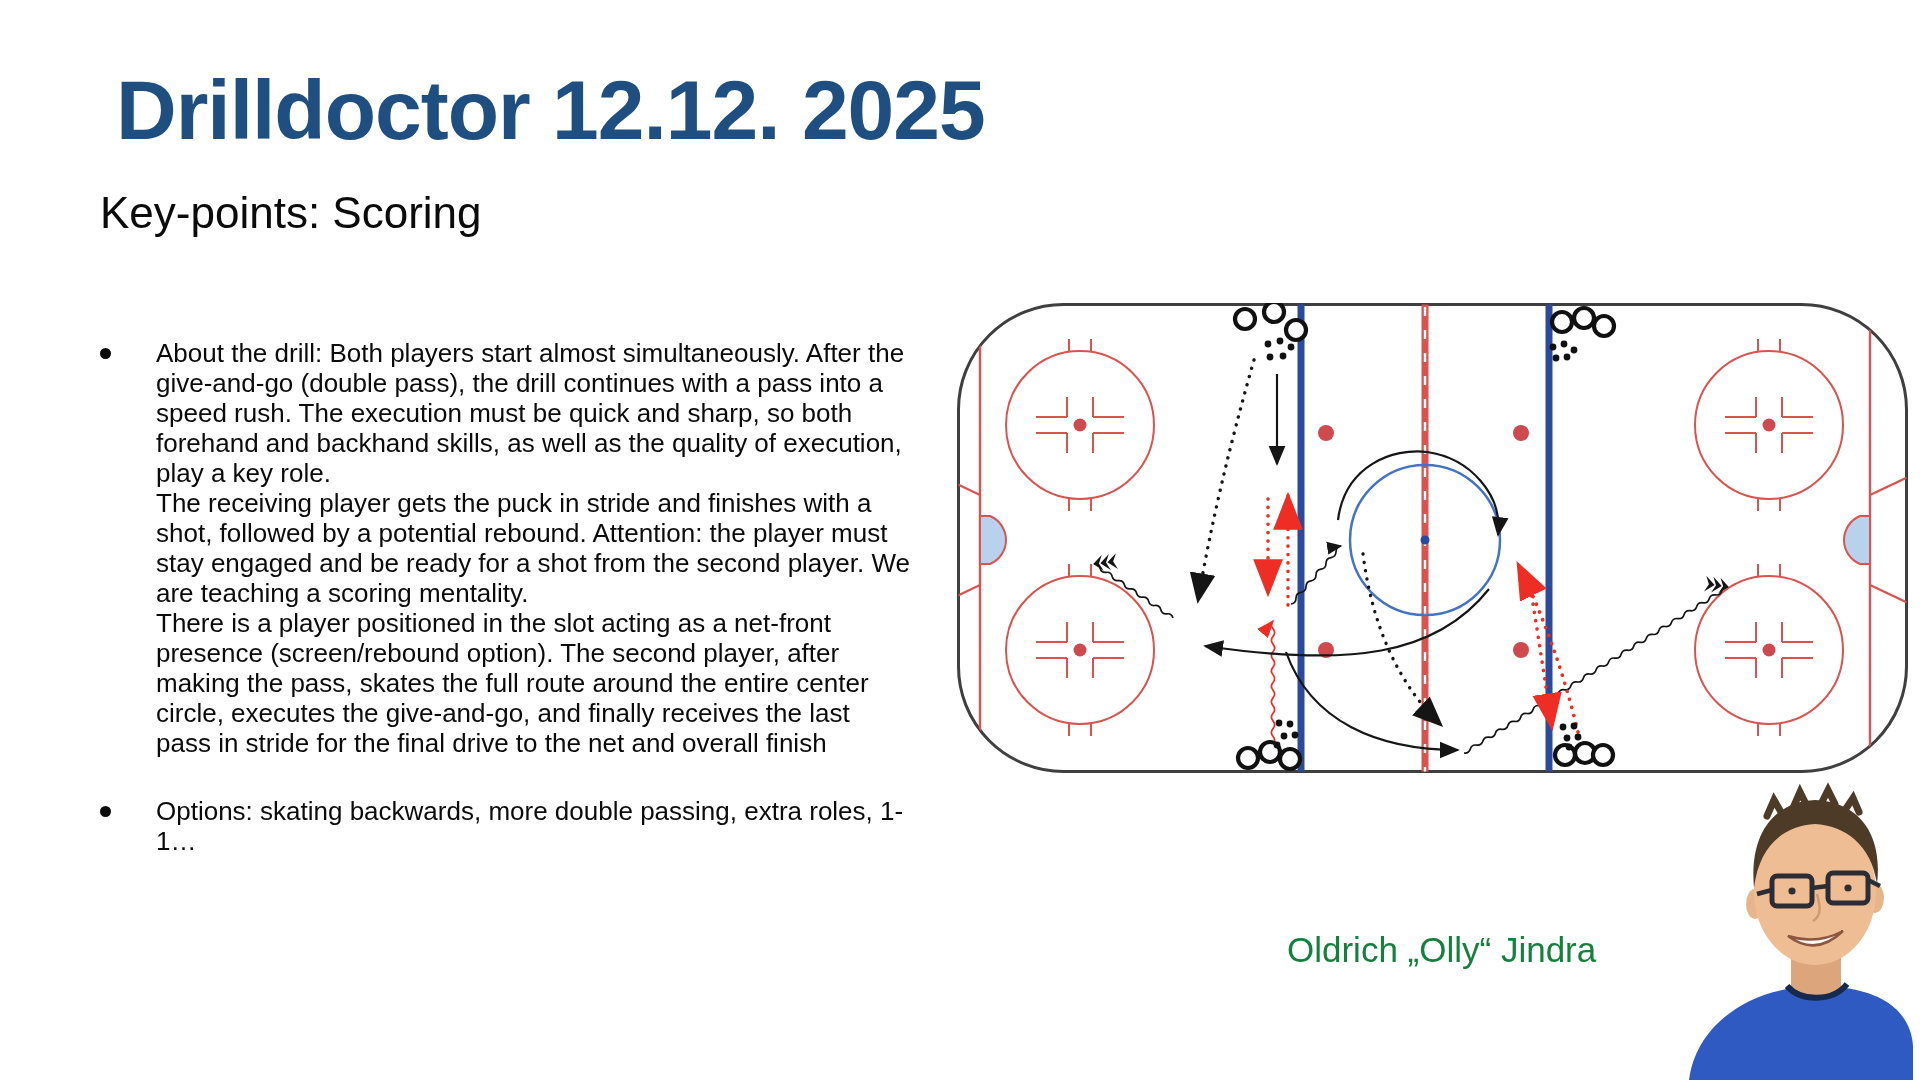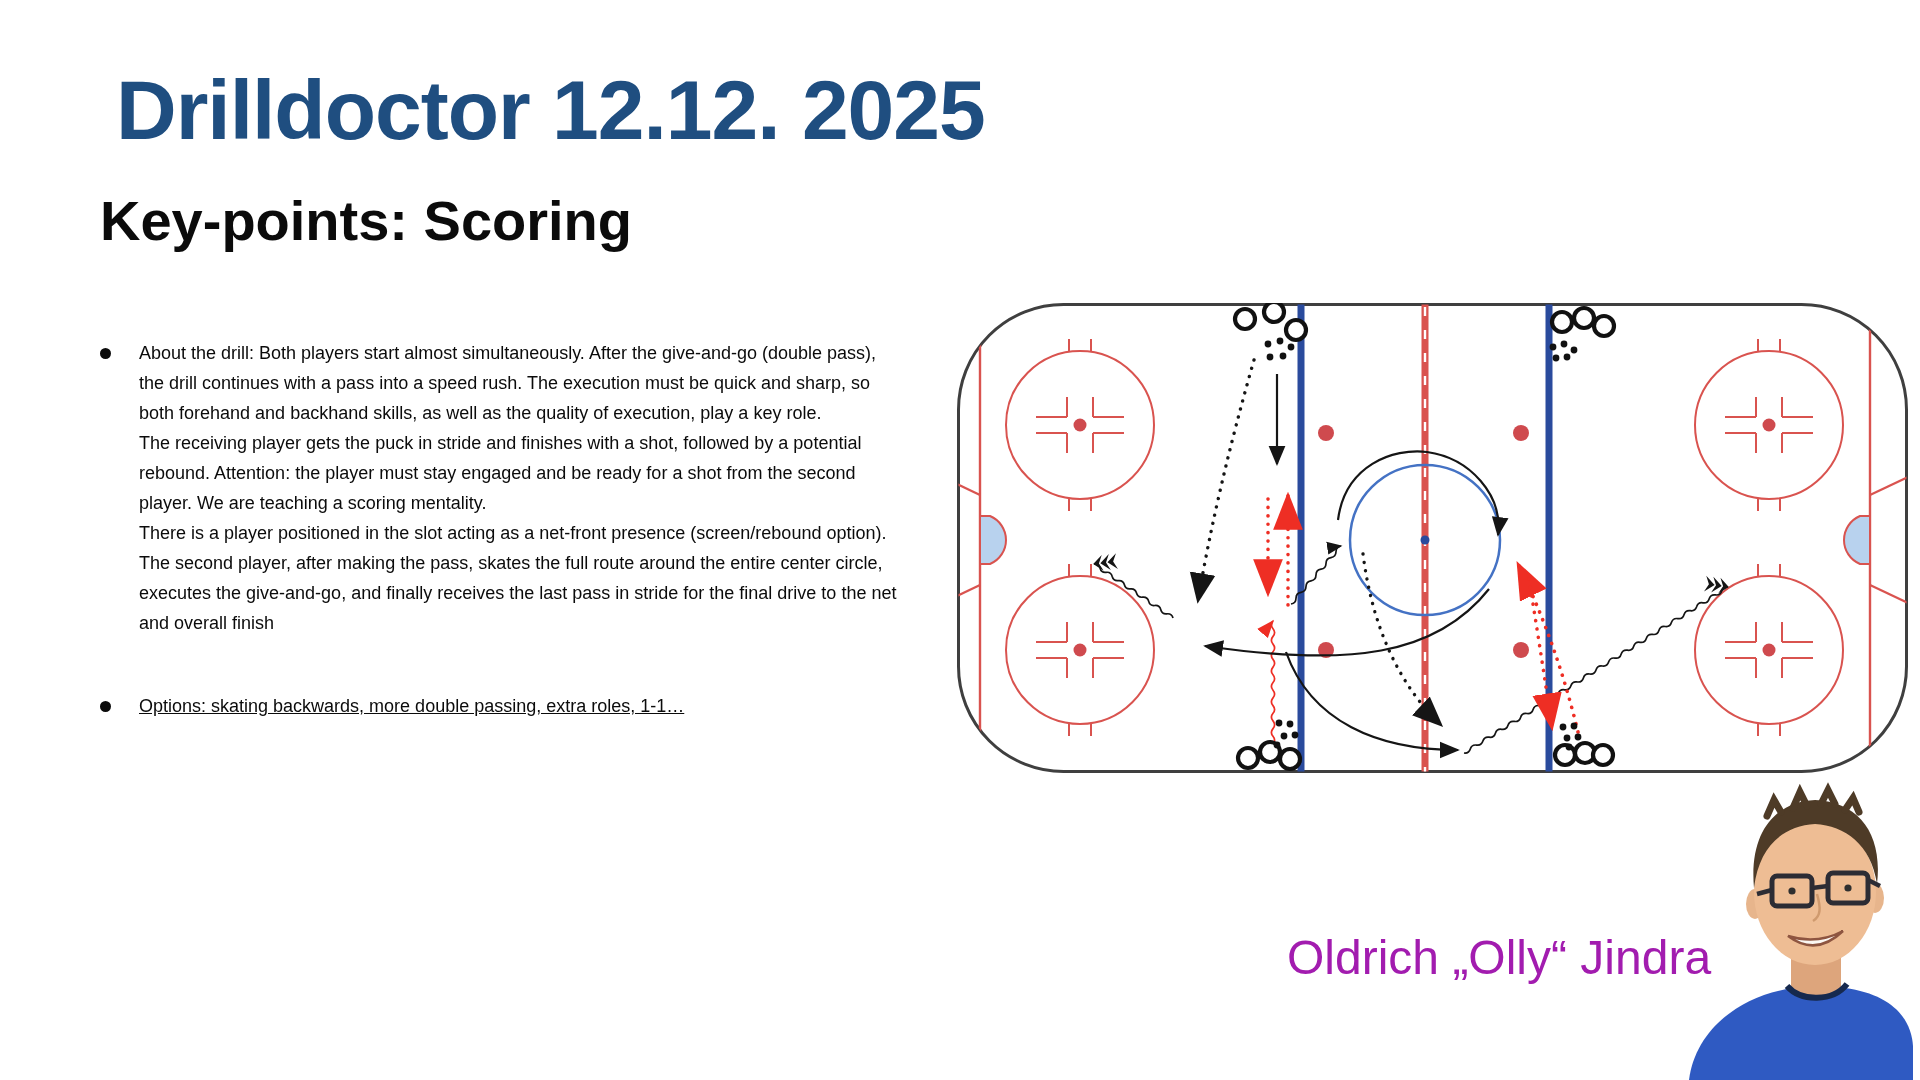"Key-points: Scoring" #subtitle { font-size: 56px -> 44px; font-weight: bold -> normal }
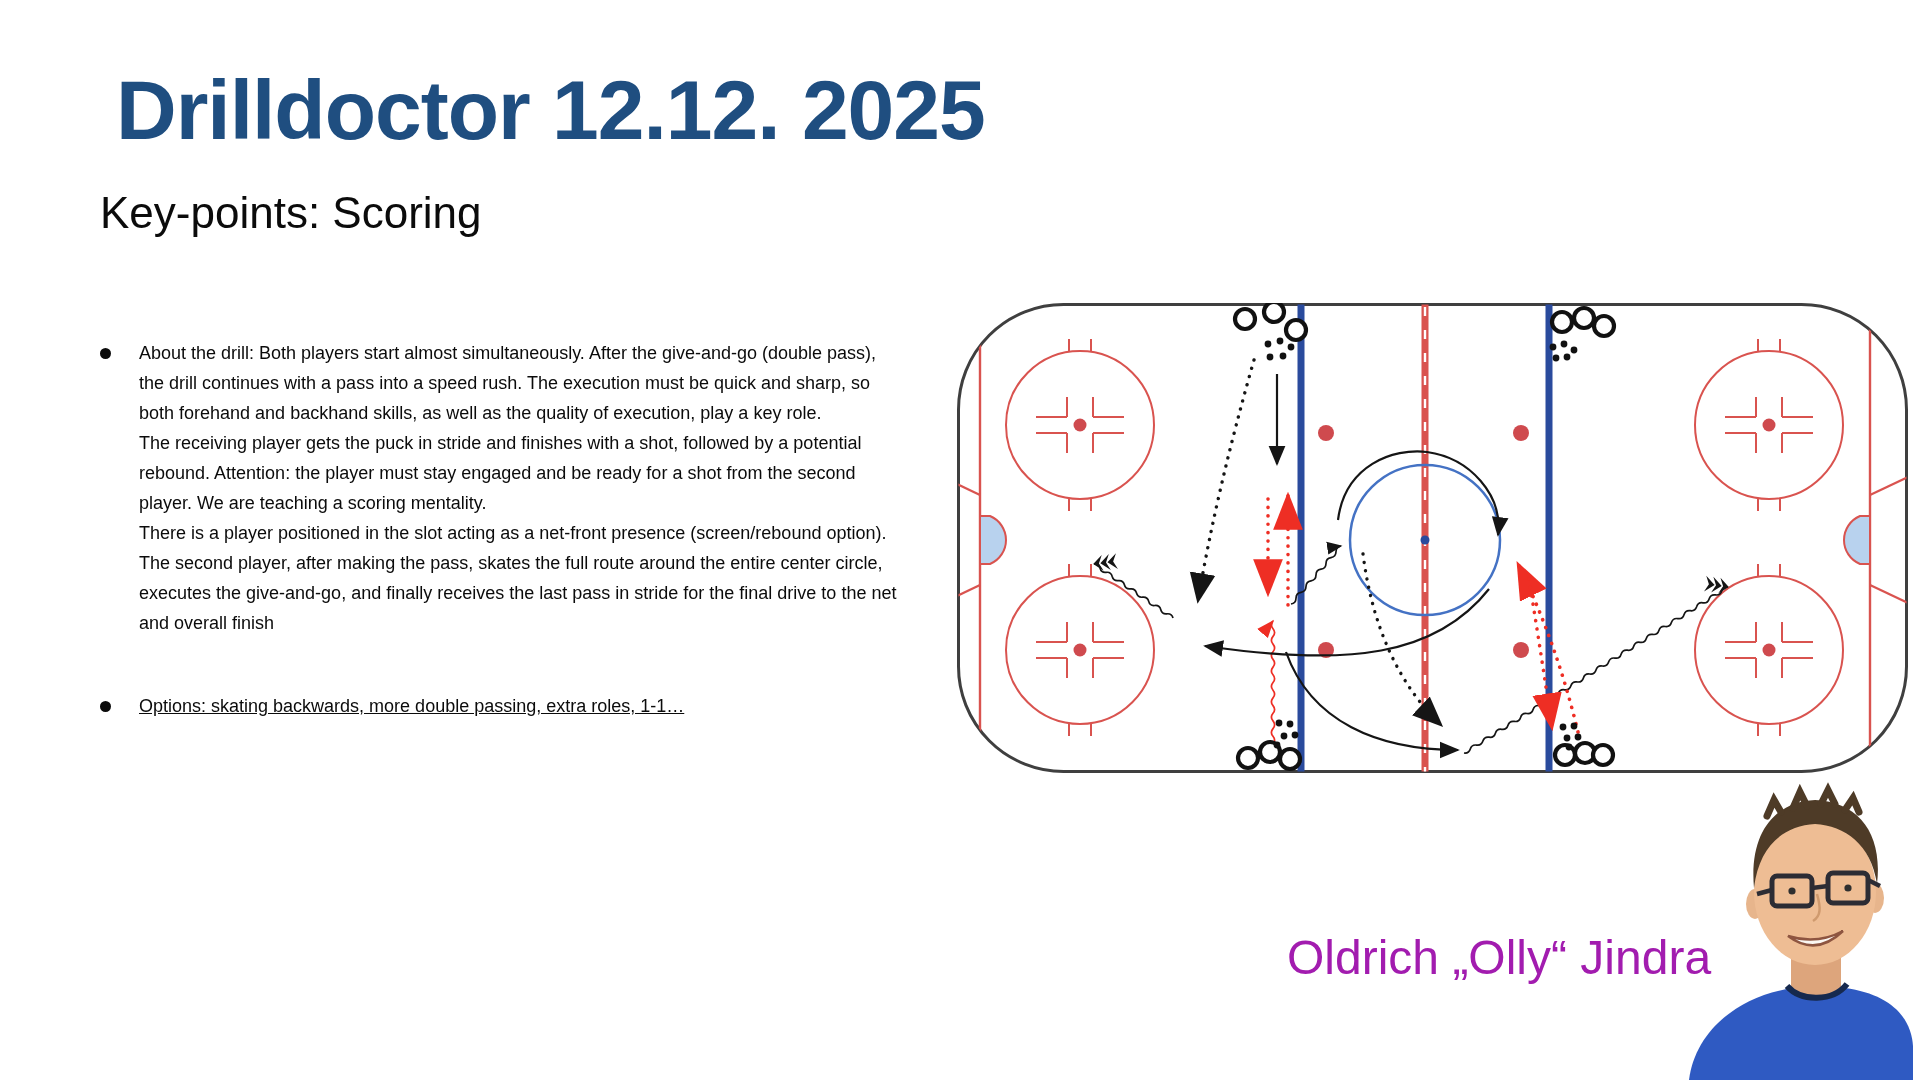"About the drill: Both players" #bullets li { font-size: 18px -> 26px; gap: 28px -> 45px }
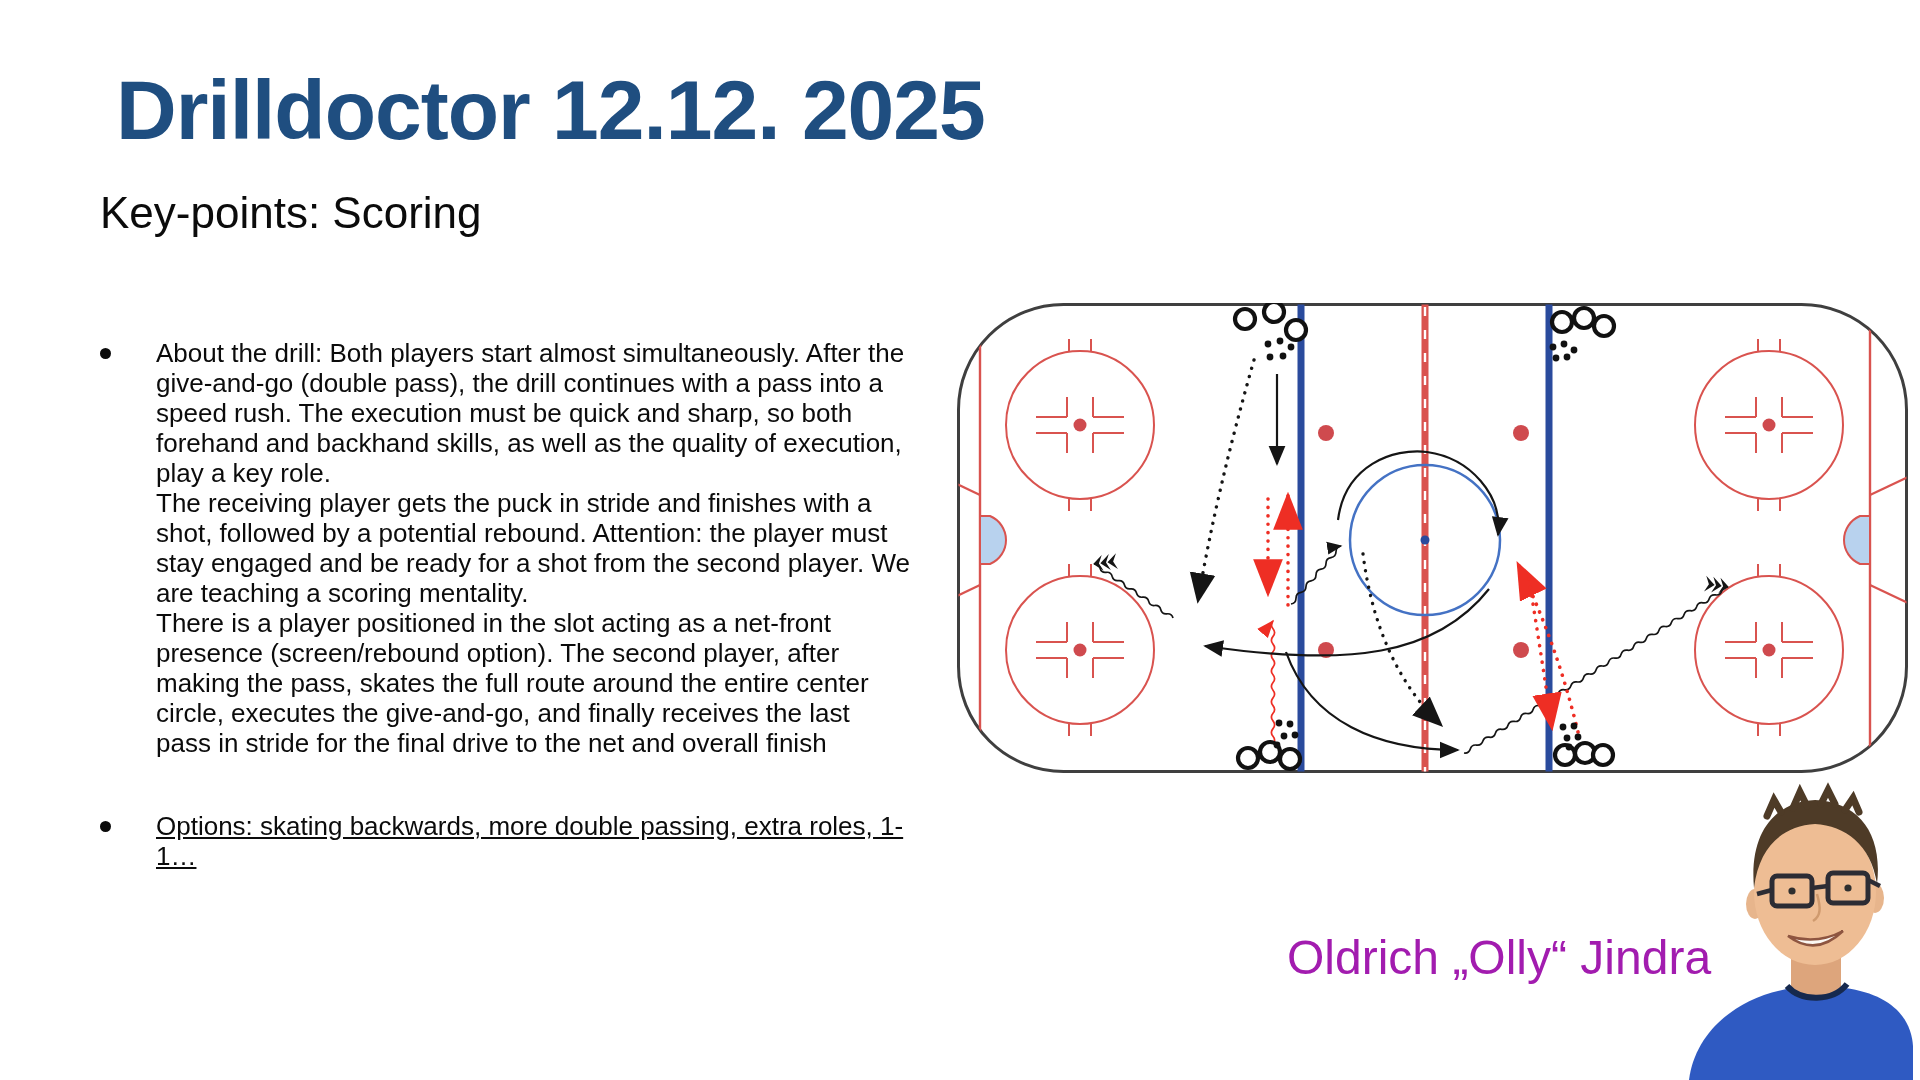"Options: skating backwards, more double" #bullets li + li { margin-top: 53px -> 38px; text-decoration: underline -> none }
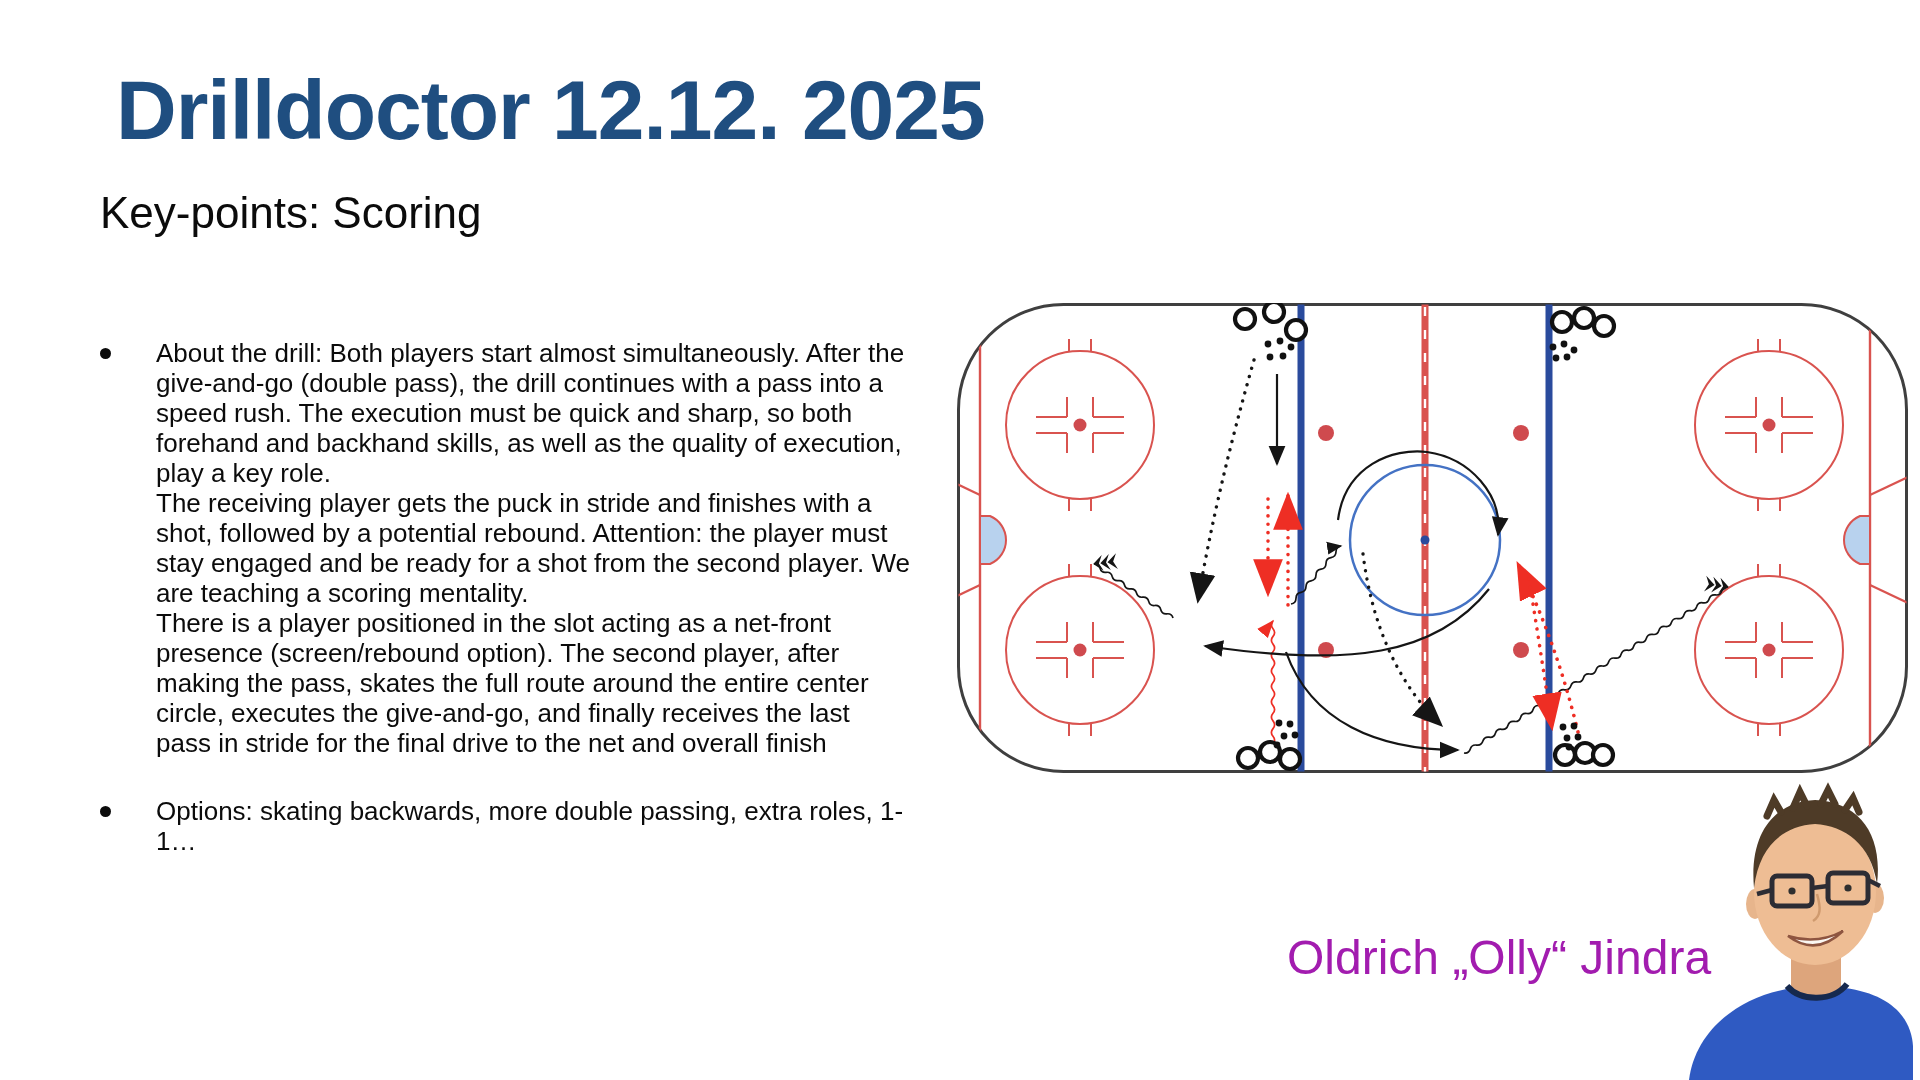"Oldrich „Olly“ Jindra" #coach-name { color: #a21caf -> #15803d; font-size: 48px -> 35px }
